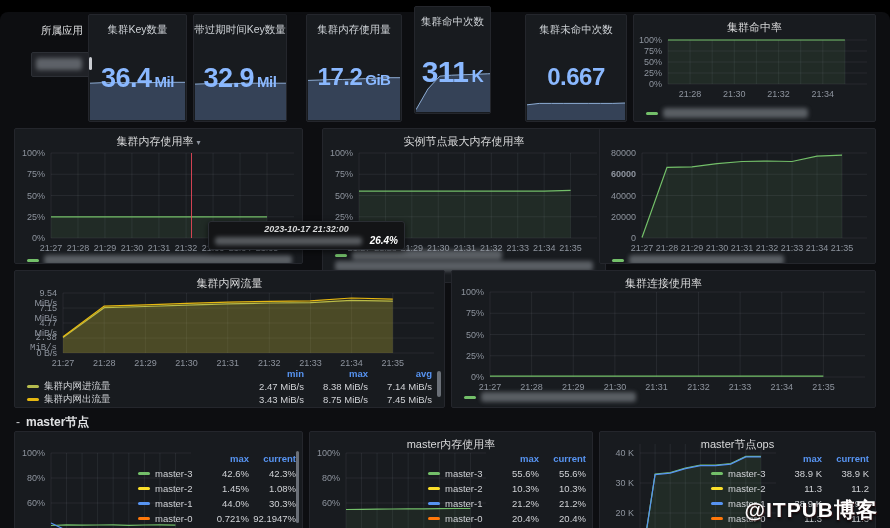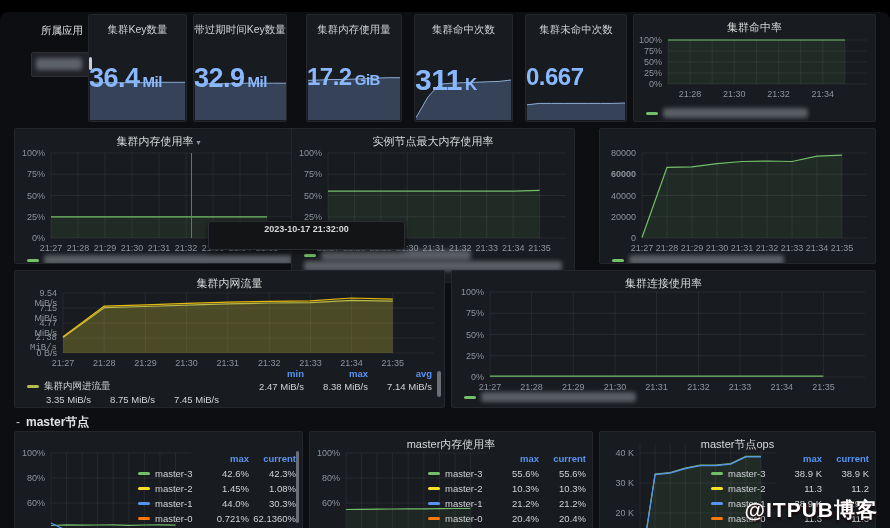"集群命中次数" div.panel { top: 14px -> 6px; width: 99px -> 77px }
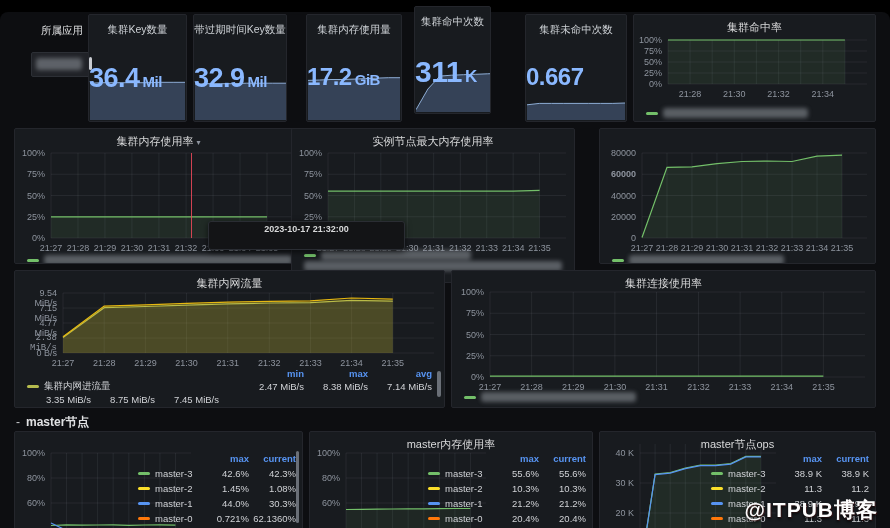"36.4 Mil" .statv { text-align: left -> center }
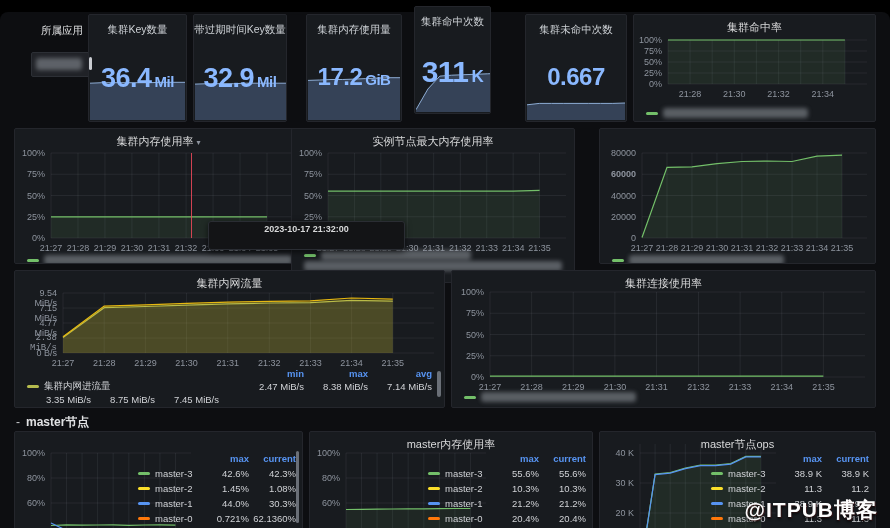"实例节点最大内存使用率" div.panel { left: 291px -> 322px }
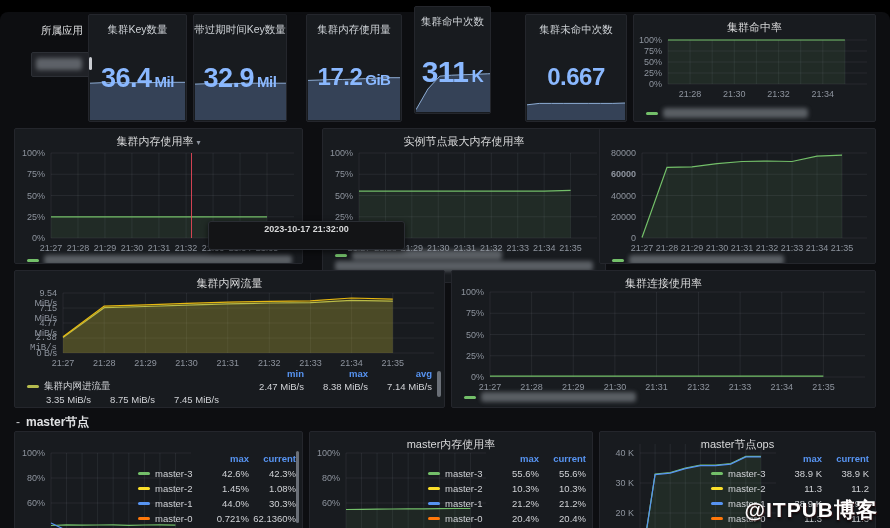"2023-10-17 21:32:00" .tooltip { font-style: none -> italic }
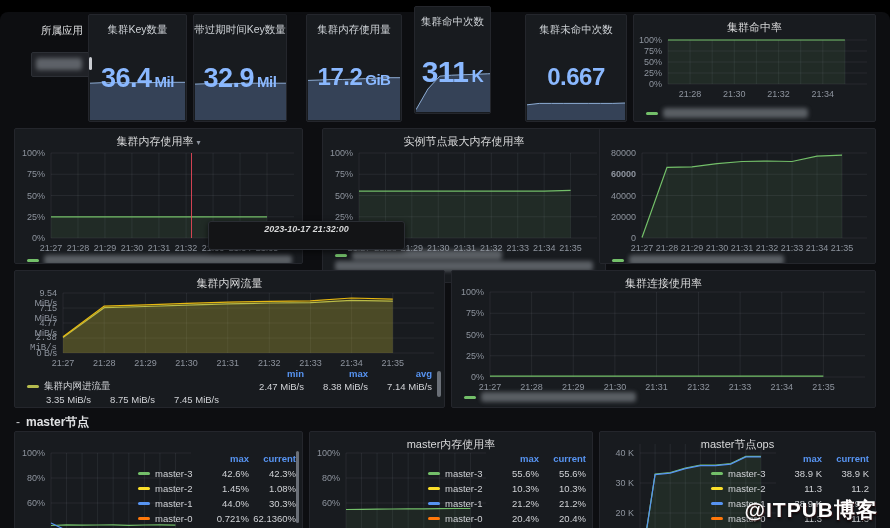"26.4%" div.tt-row { html: none -> <div> <div></div> <span>26.4%</span> </div> }
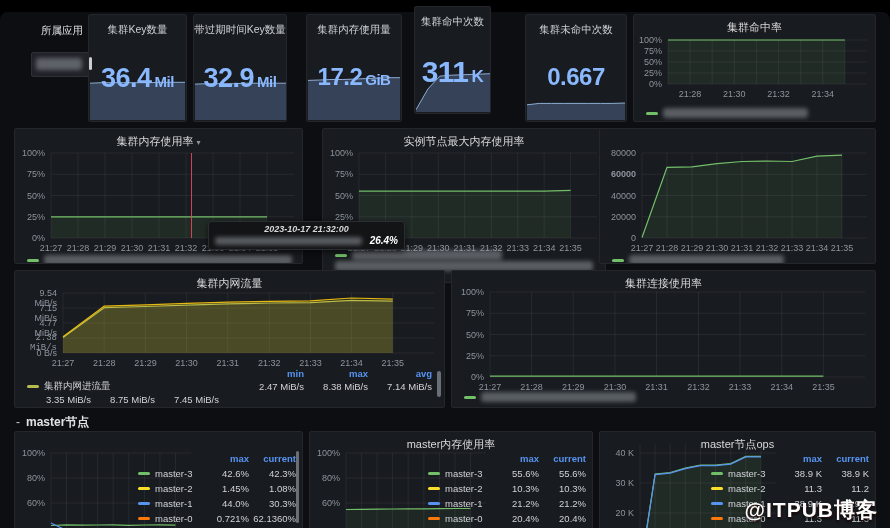"集群内网出流量" span.nname { html: none -> <span> <i></i> <span>集群内网出流量</span> </span> }
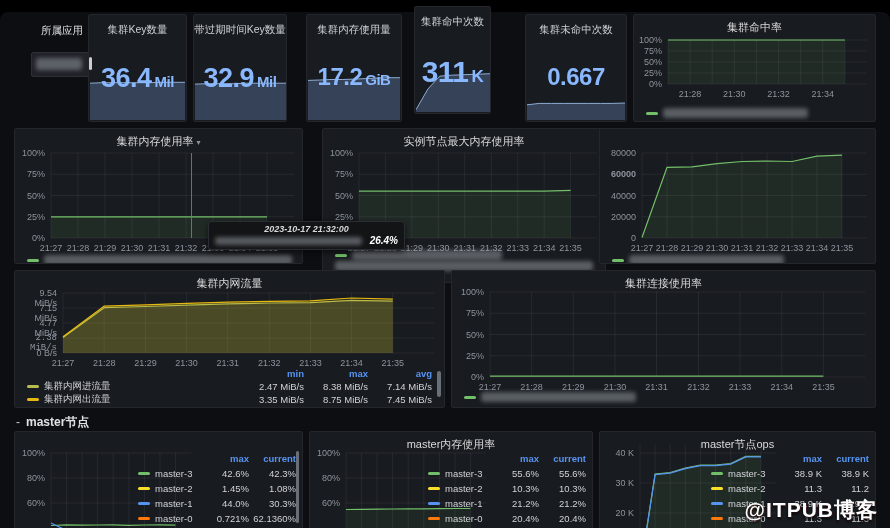"3.35 MiB/s" span.ncol { text: 3.35 -> 3.43 }
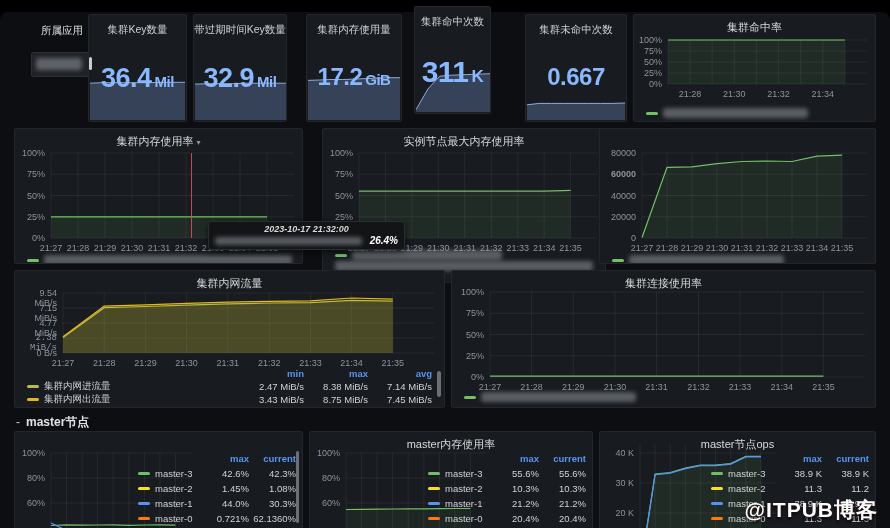"62.1360%" span.sval { text: 62.1360% -> 92.1947% }
